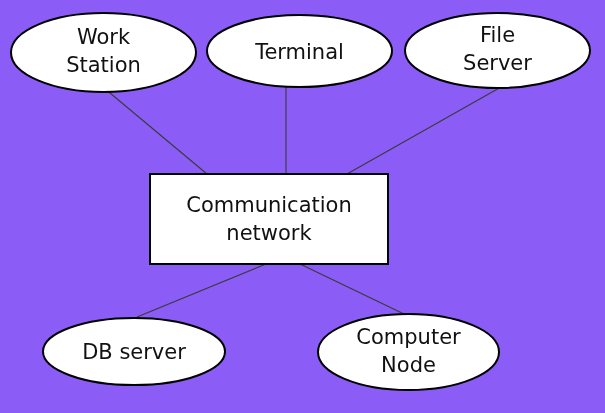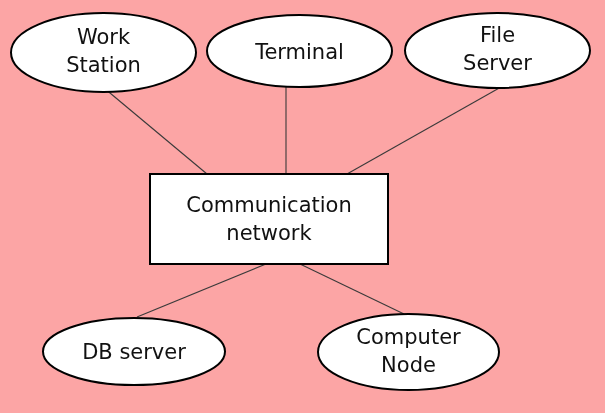"Work" #diagram-root { background: #fca5a5 -> #8b5cf6 }
